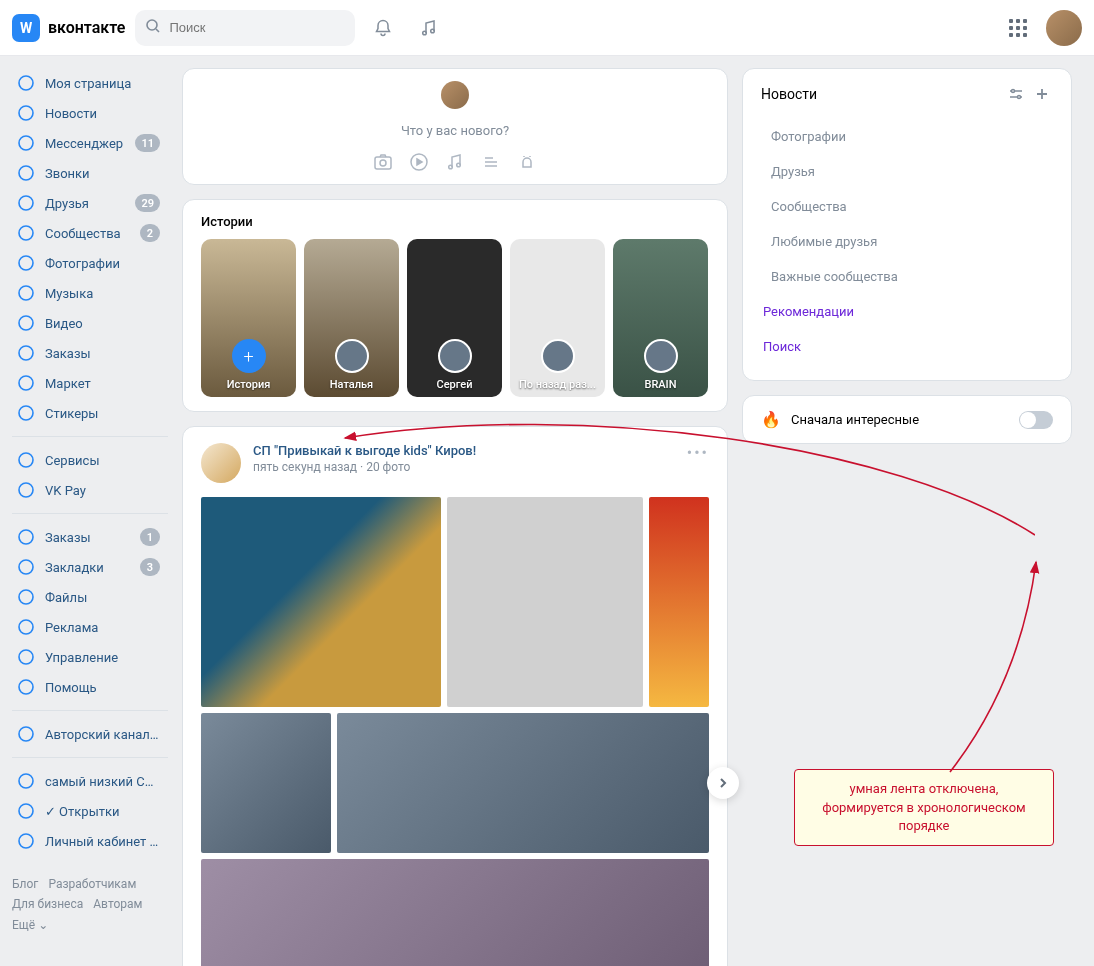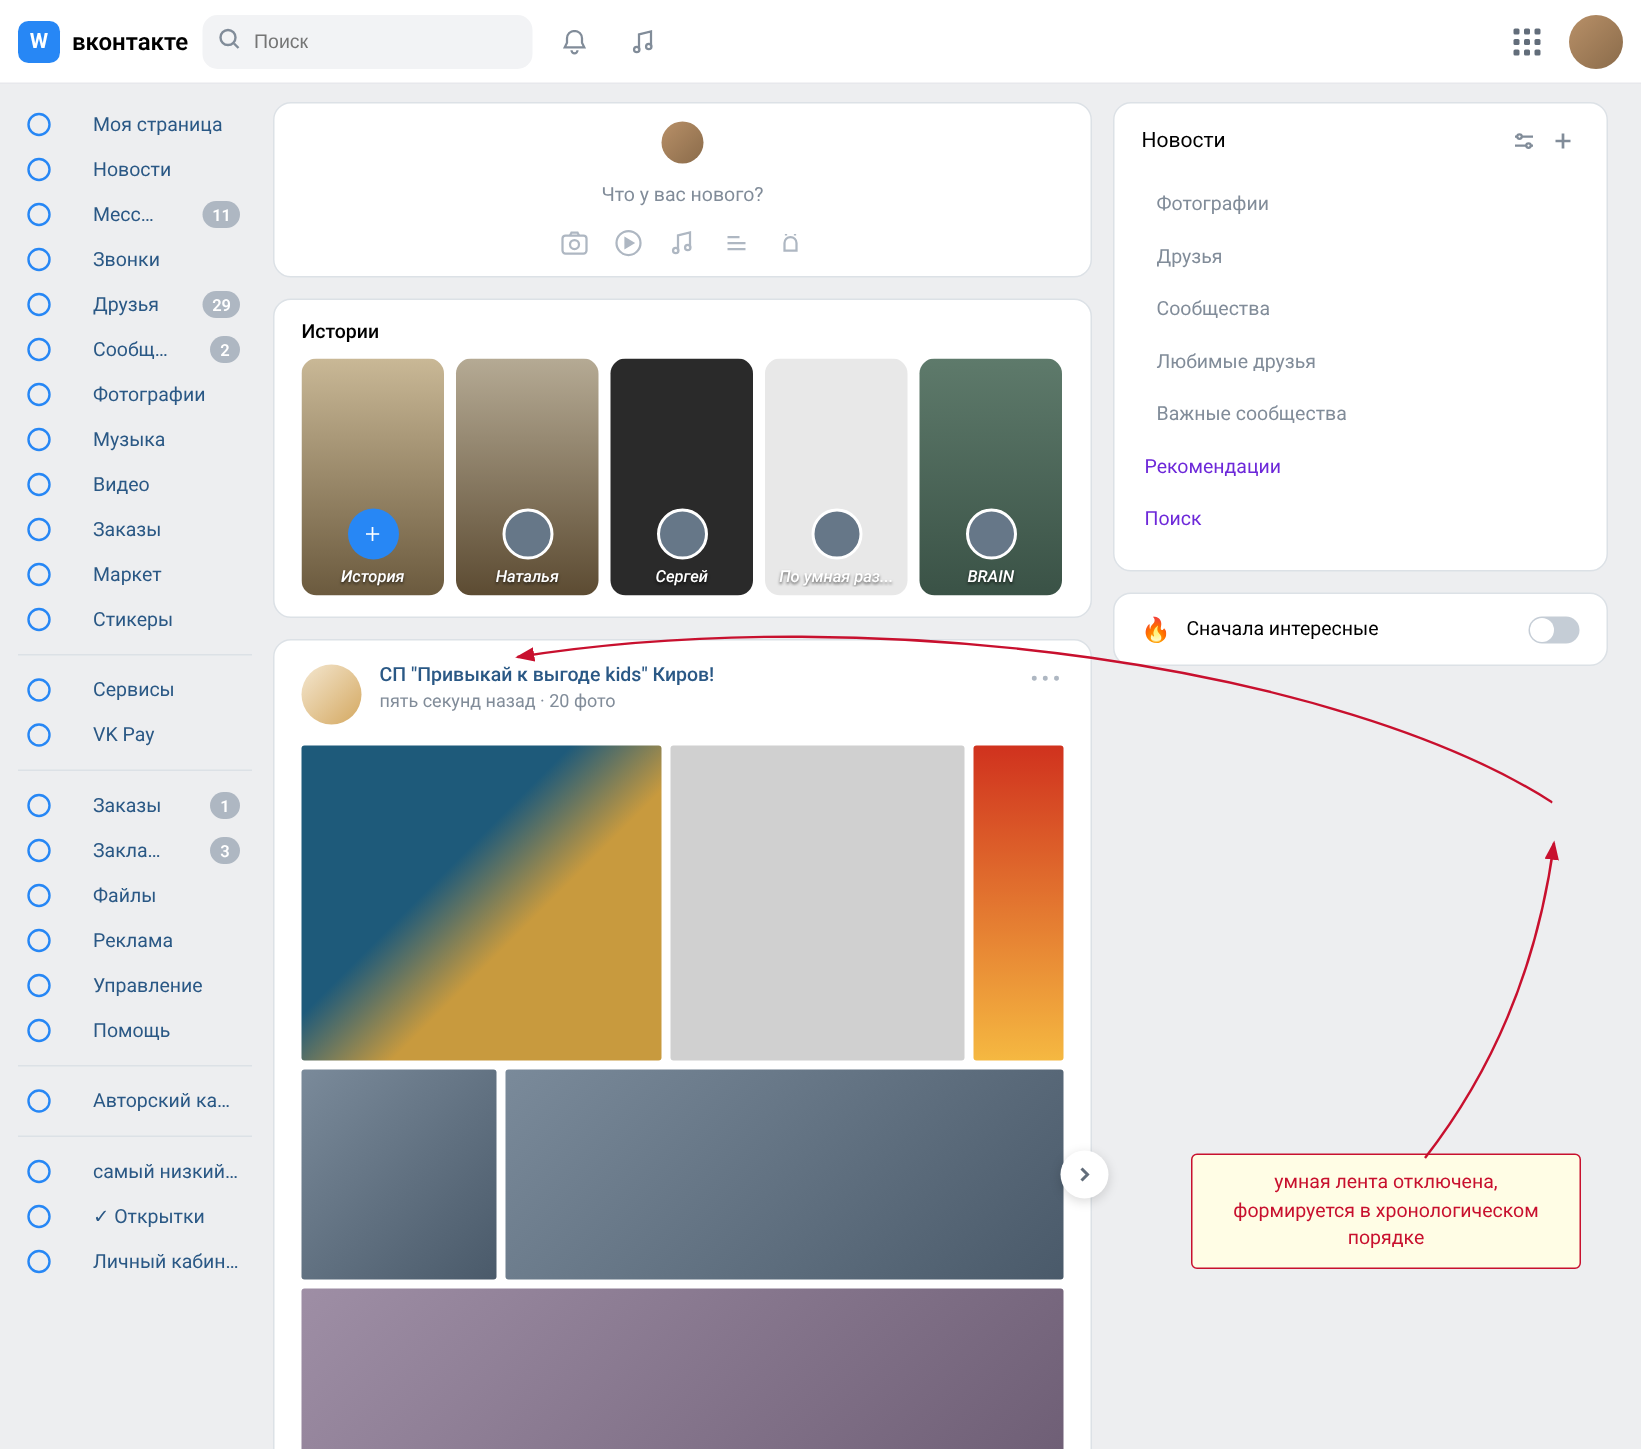"Моя страница" .nav-item { gap: 26px -> 9px }
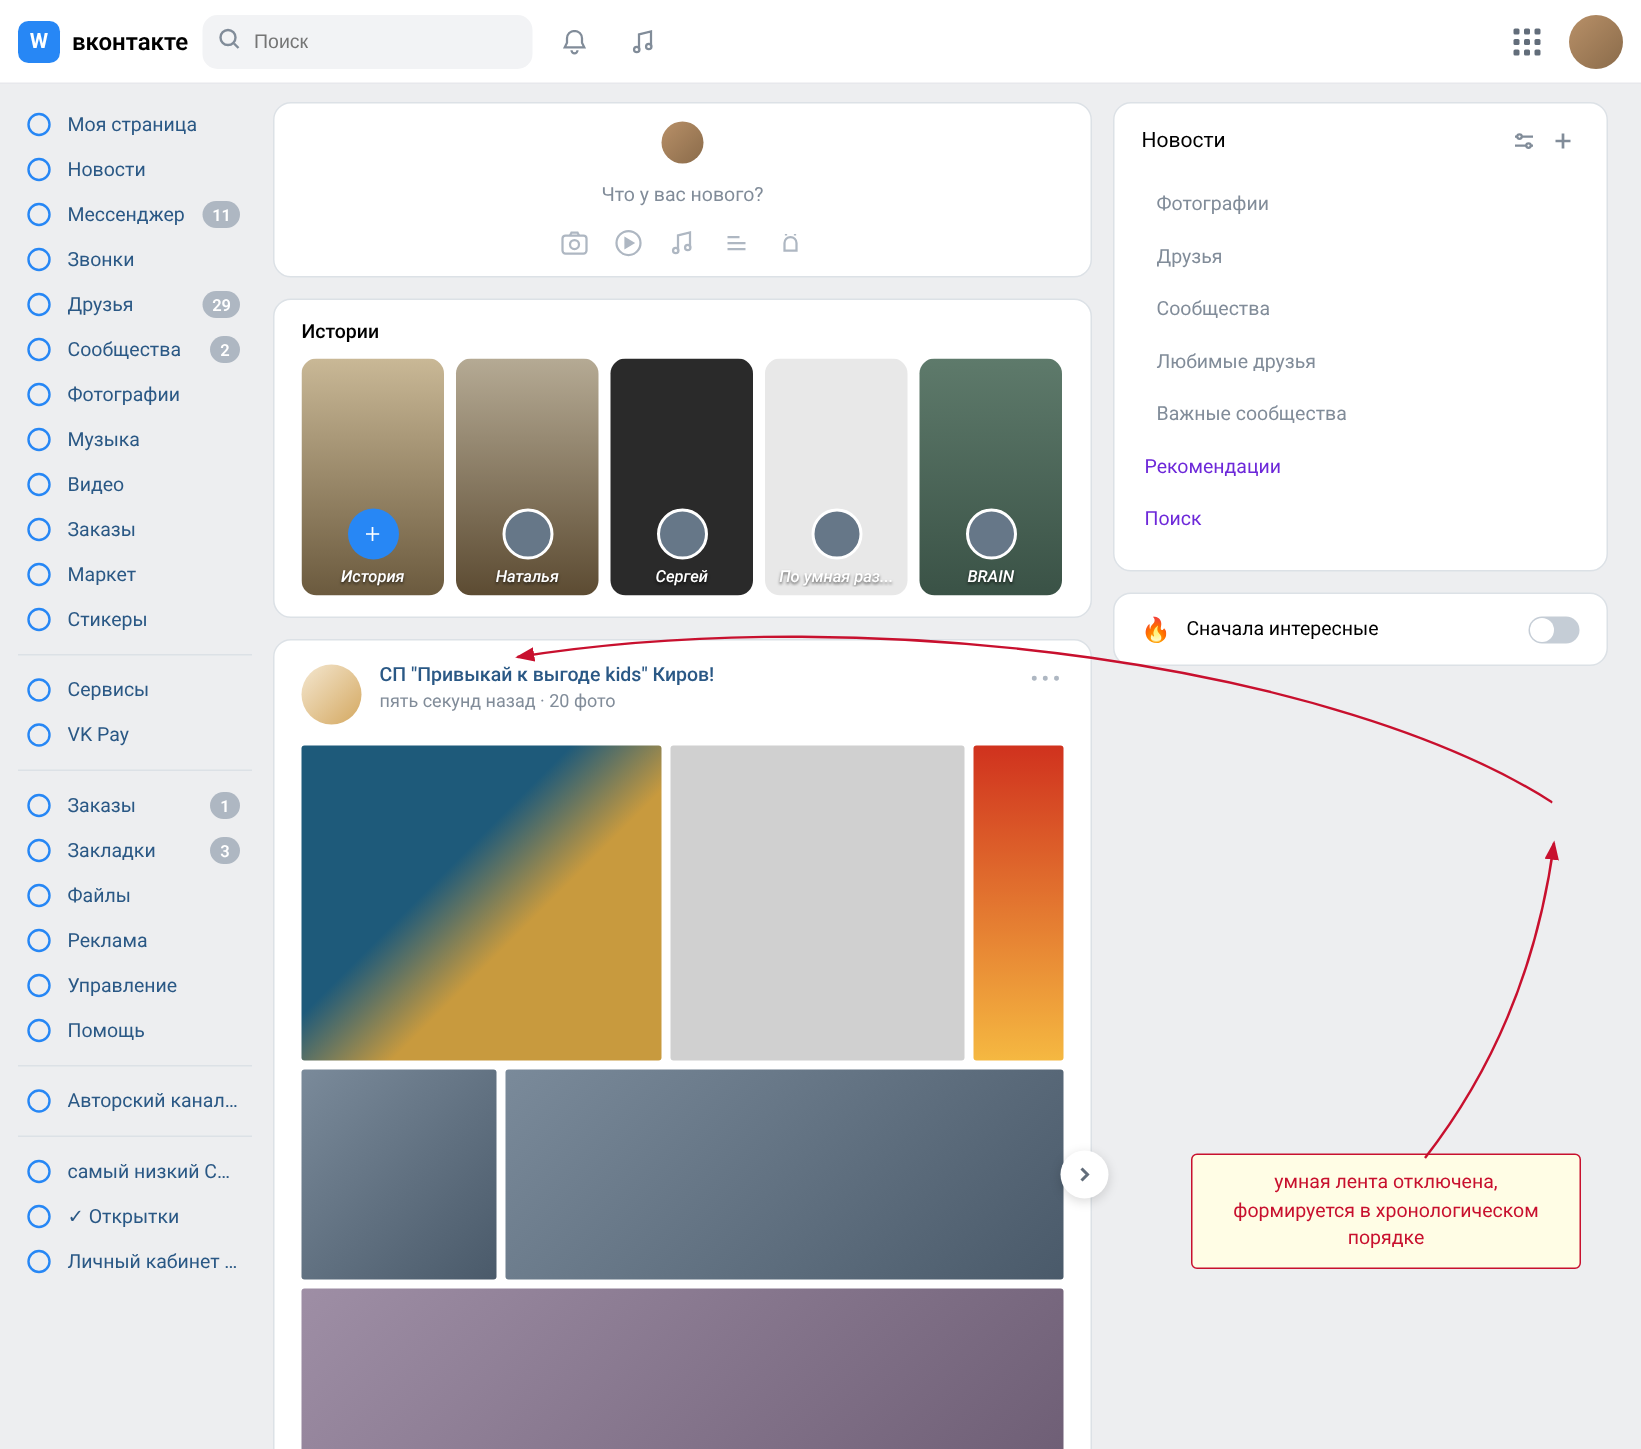"История" .story-label { font-style: italic -> none }
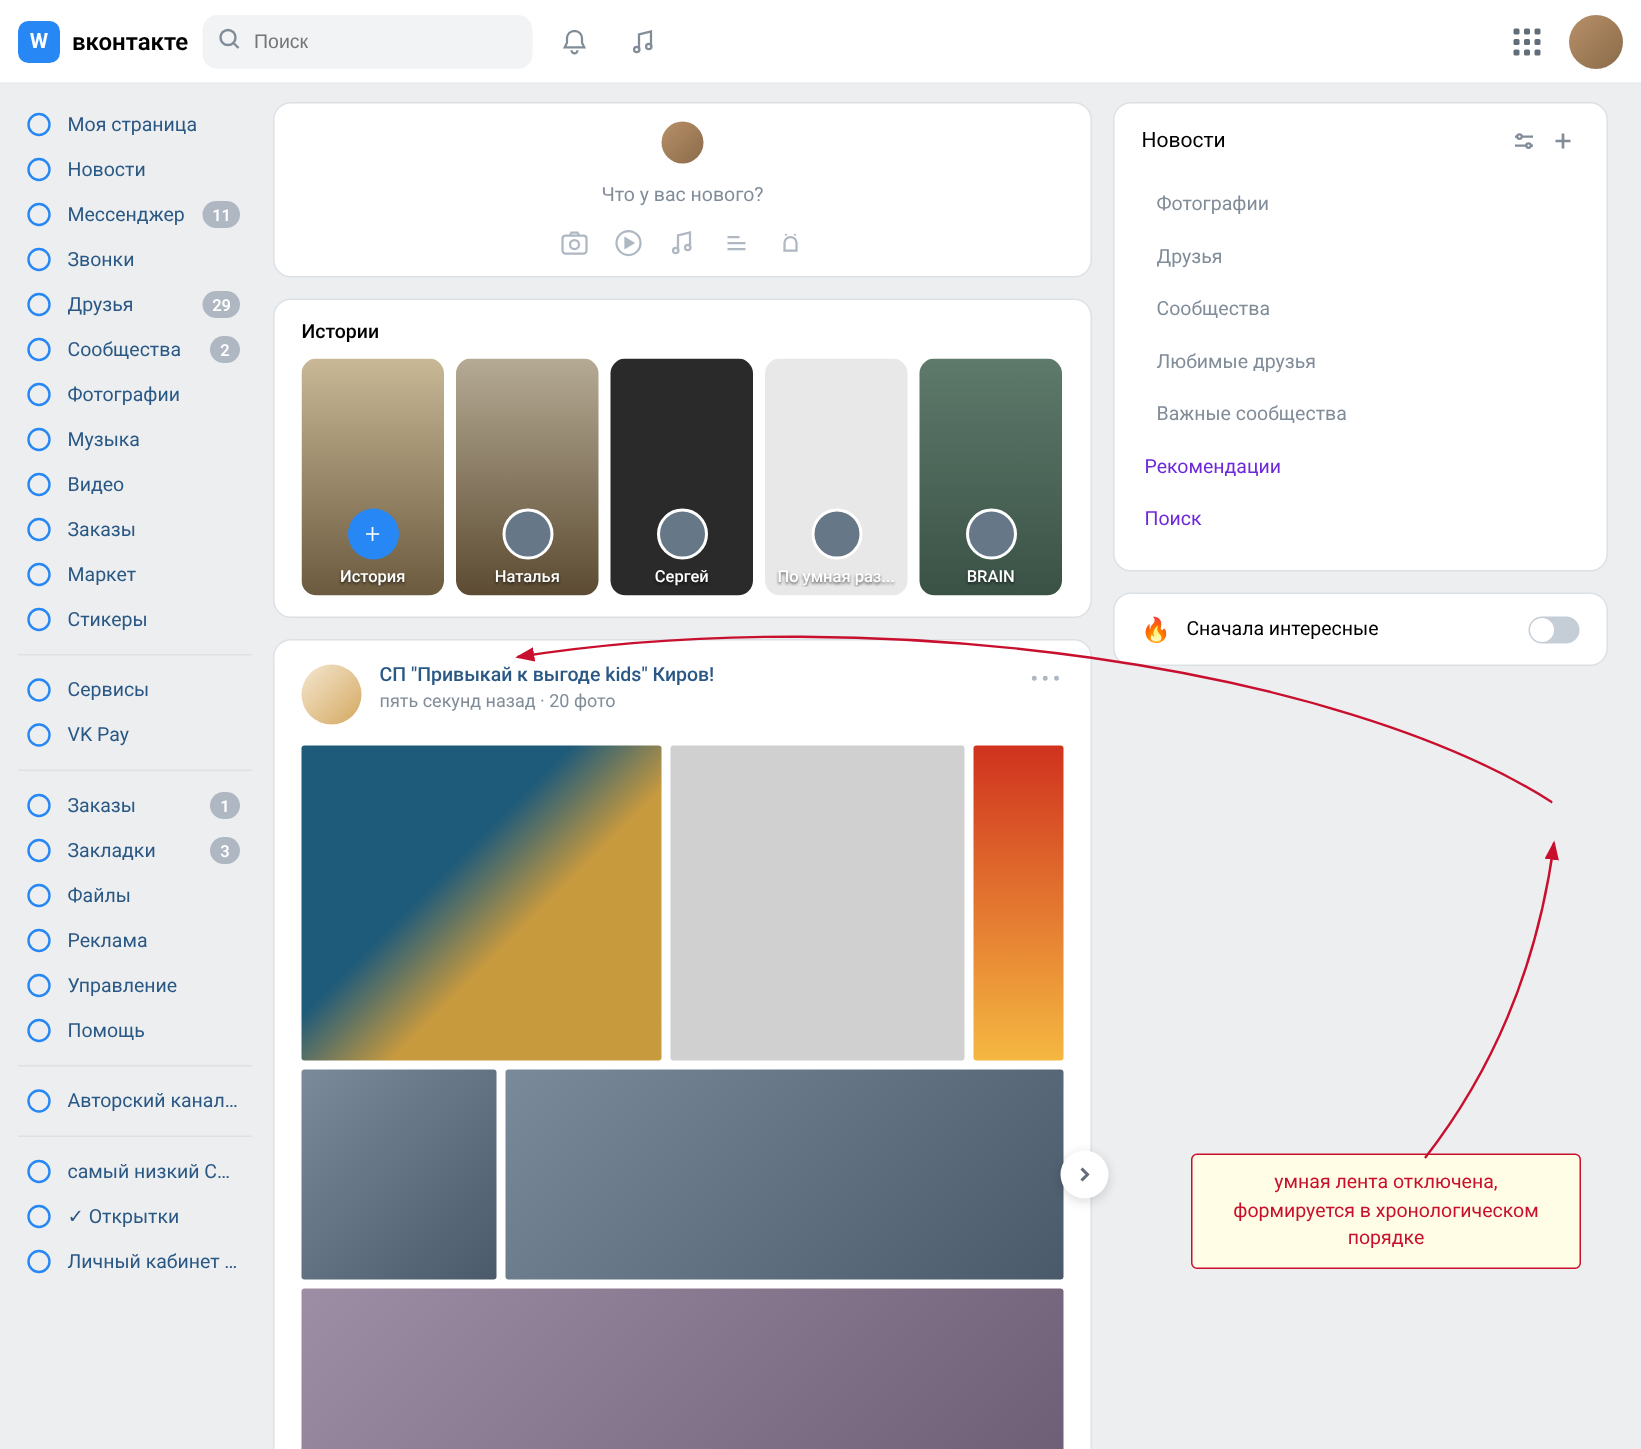"По умная раз..." div.story-label { text: умная -> назад }
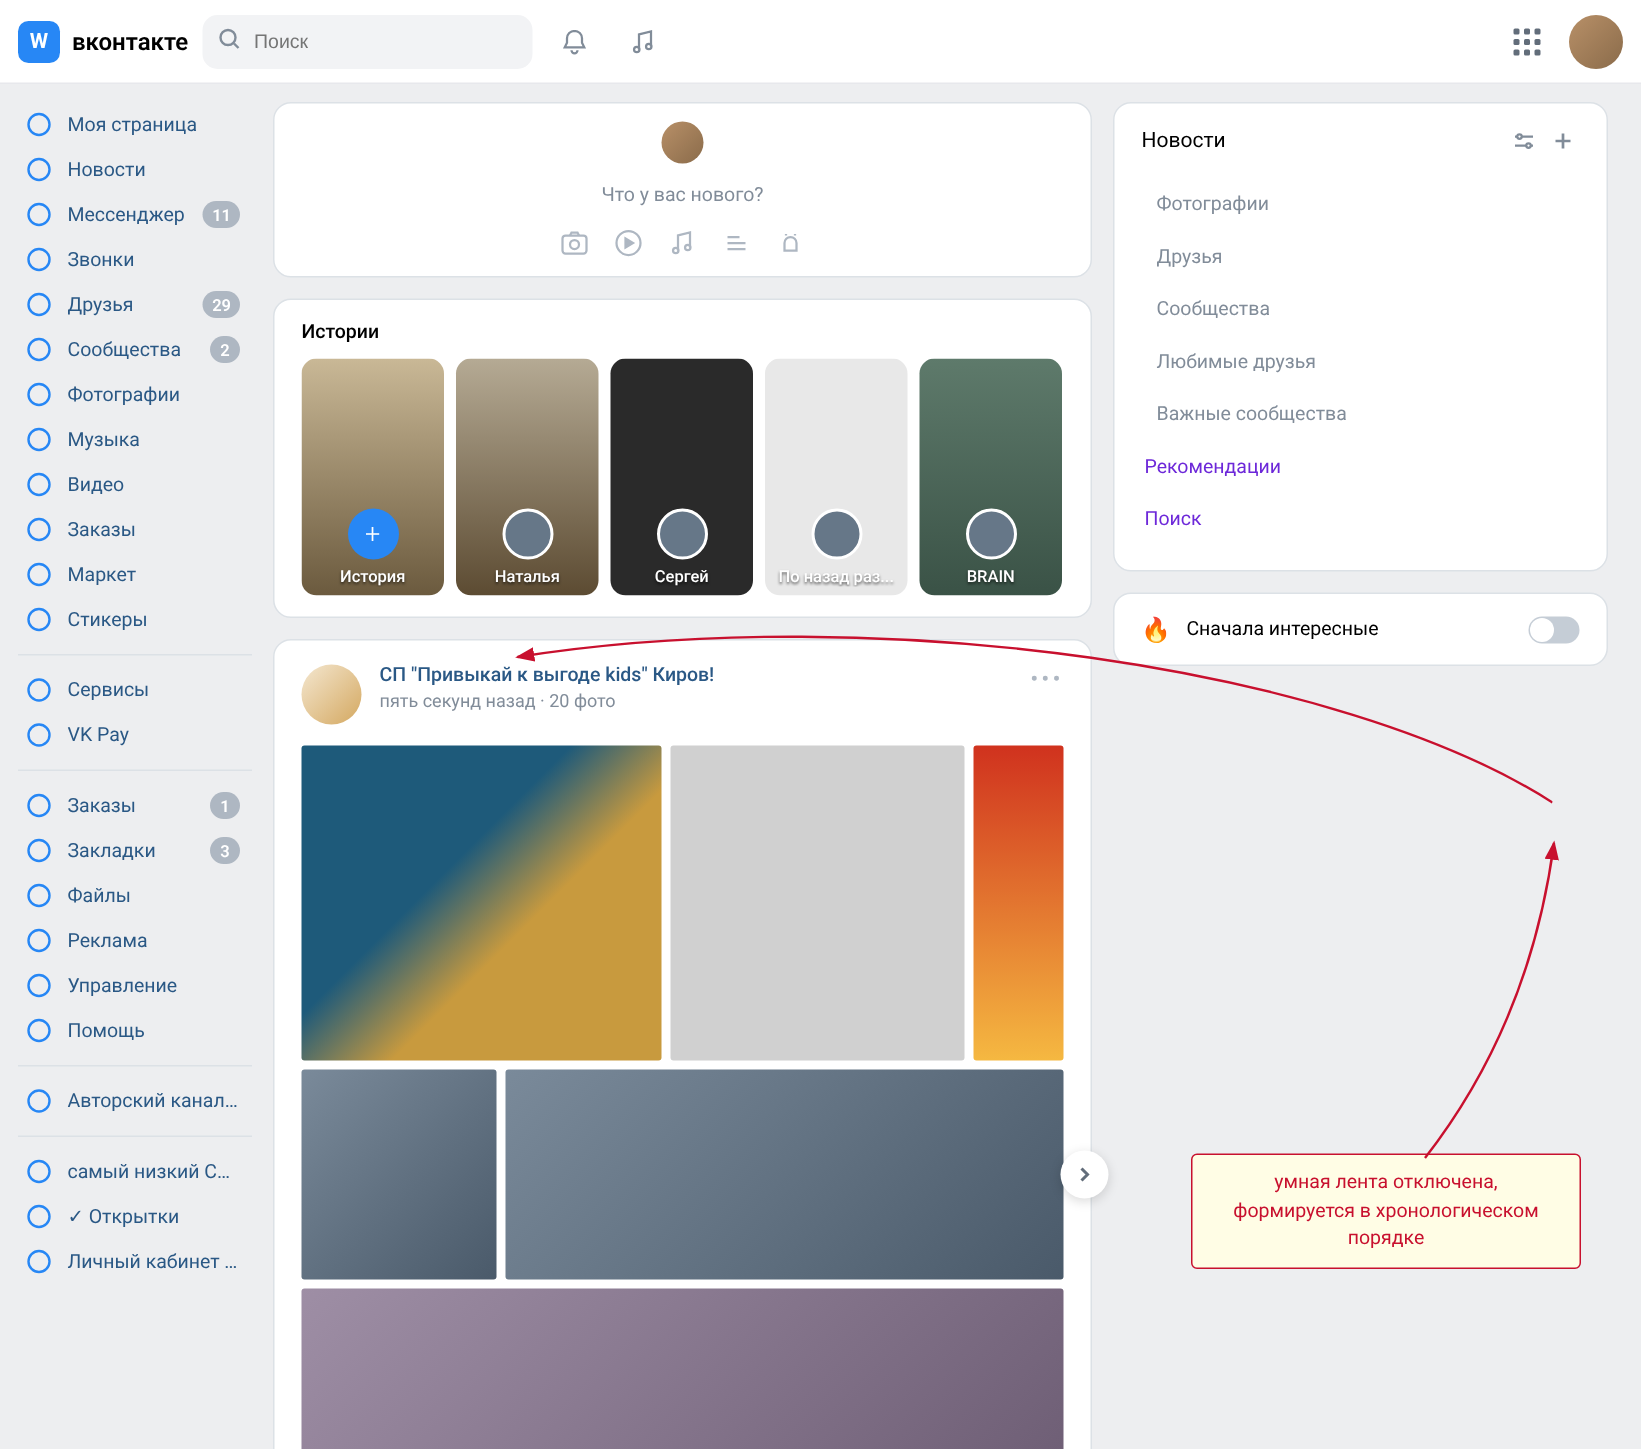"Блог Разработчикам" div.footer-links { html: none -> <div> <div><span>Блог</span><span>Разработчикам</span></div> <div><span>Для бизнеса</span><span>Авторам</span></div> <div><span>Ещё ⌄</span></div> </div> }
